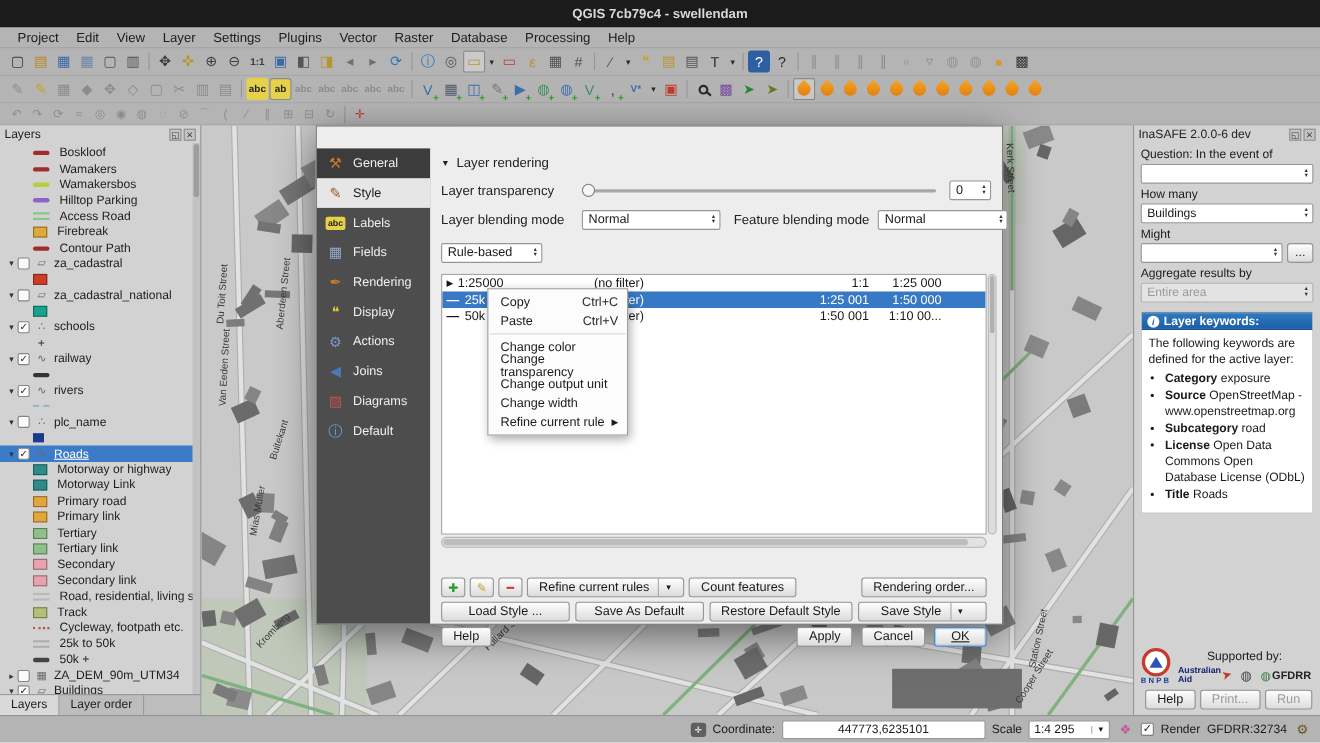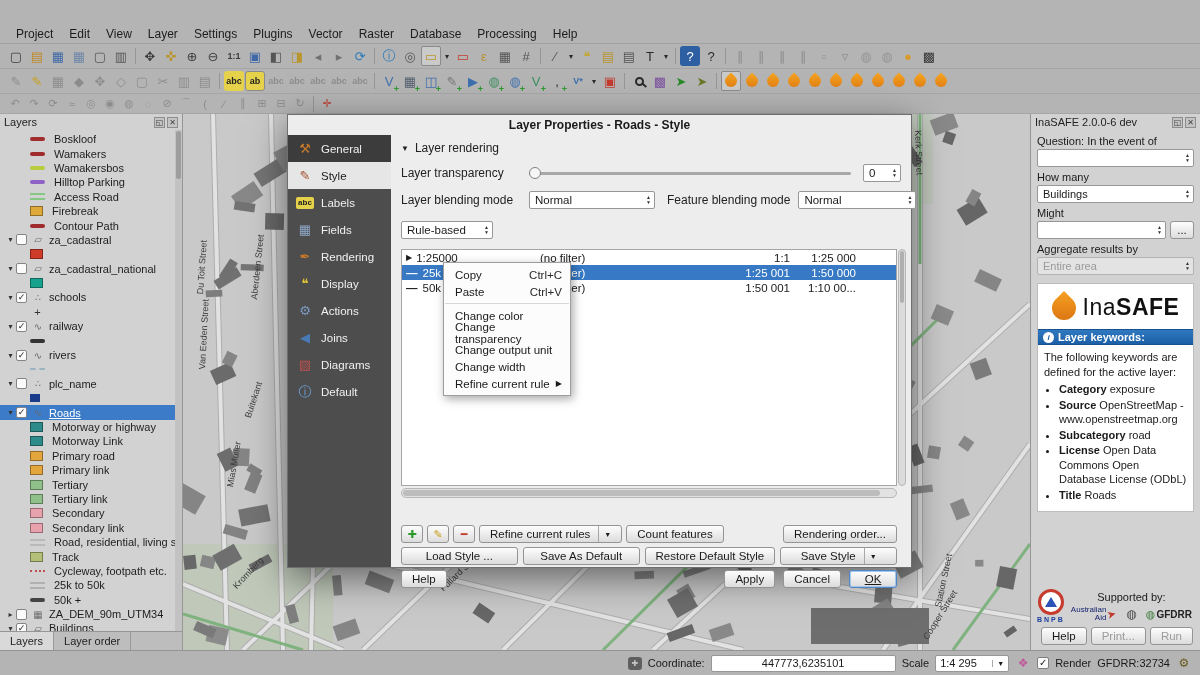"QGIS 7cb79c4 - swellendam" div { html: none -> <div> <span>QGIS 7cb79c4 - swellendam</span> </div> }
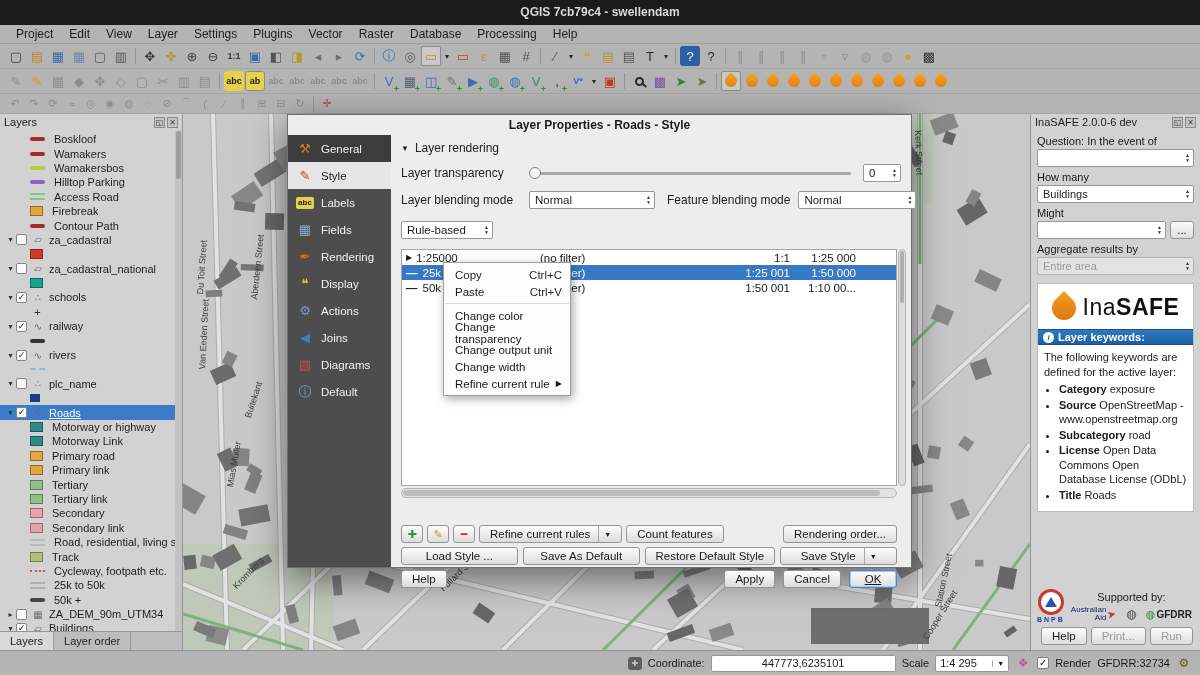"Layer Properties - Roads -" div.dlg-title { html: <div>Layer Properties - Roads - Style</div> -> none }
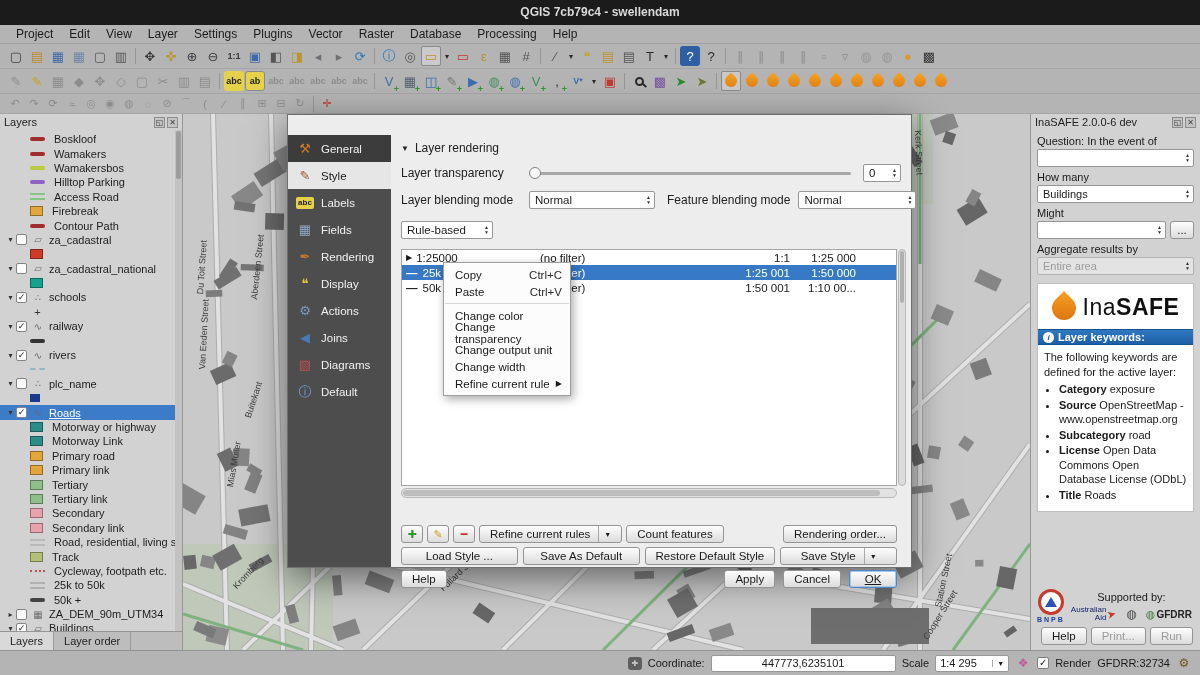"InaSAFE" div.ina-logo { html: <div> <span></span> <span><span>Ina</span><b>SAFE</b></span> </div> -> none }
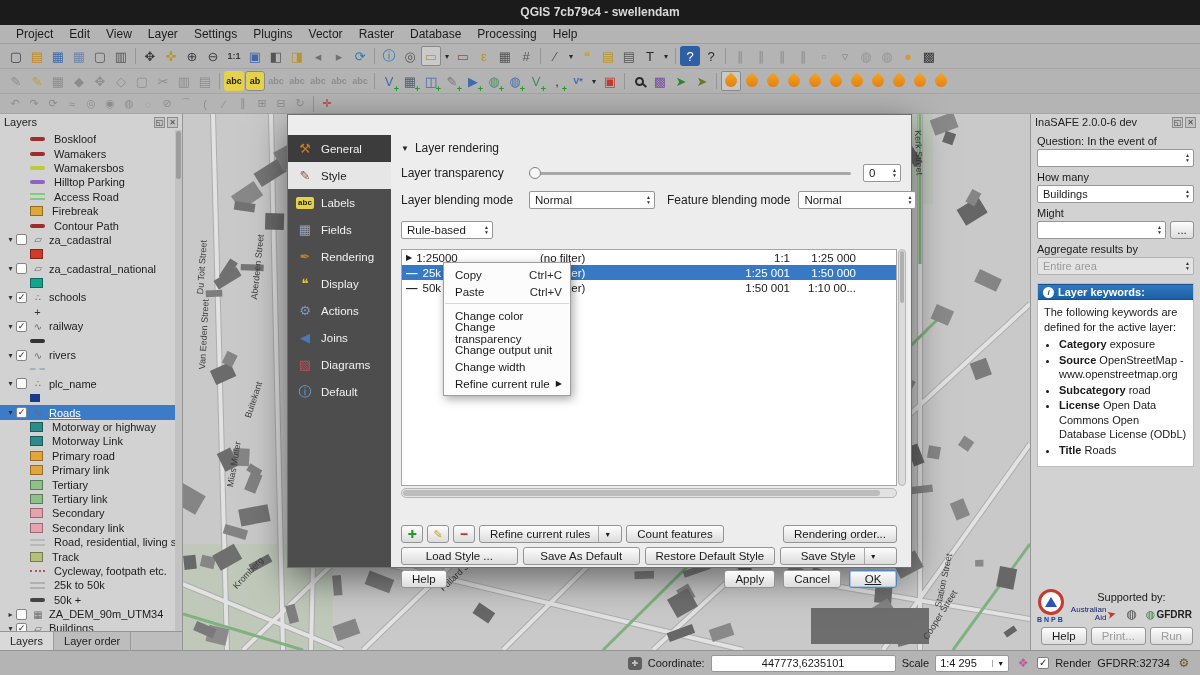"Australian" .aus { font-weight: normal -> bold; text-align: right -> left }
